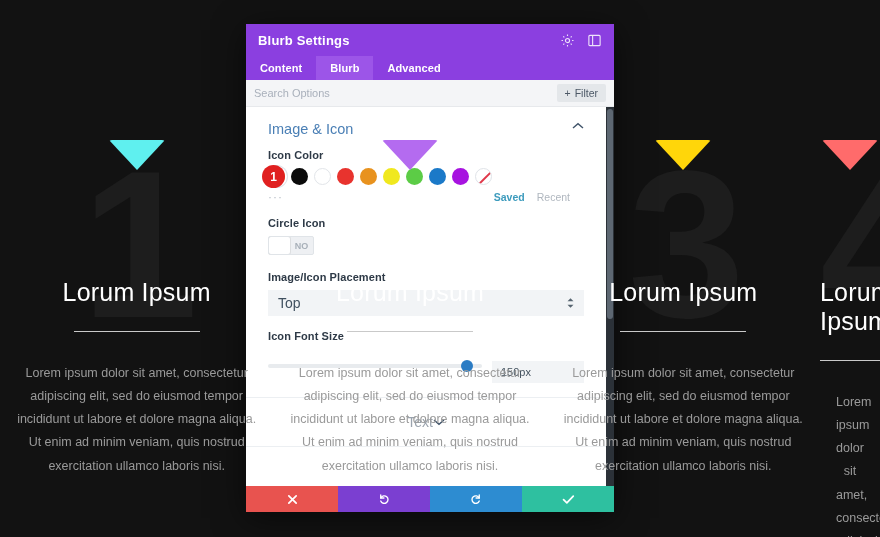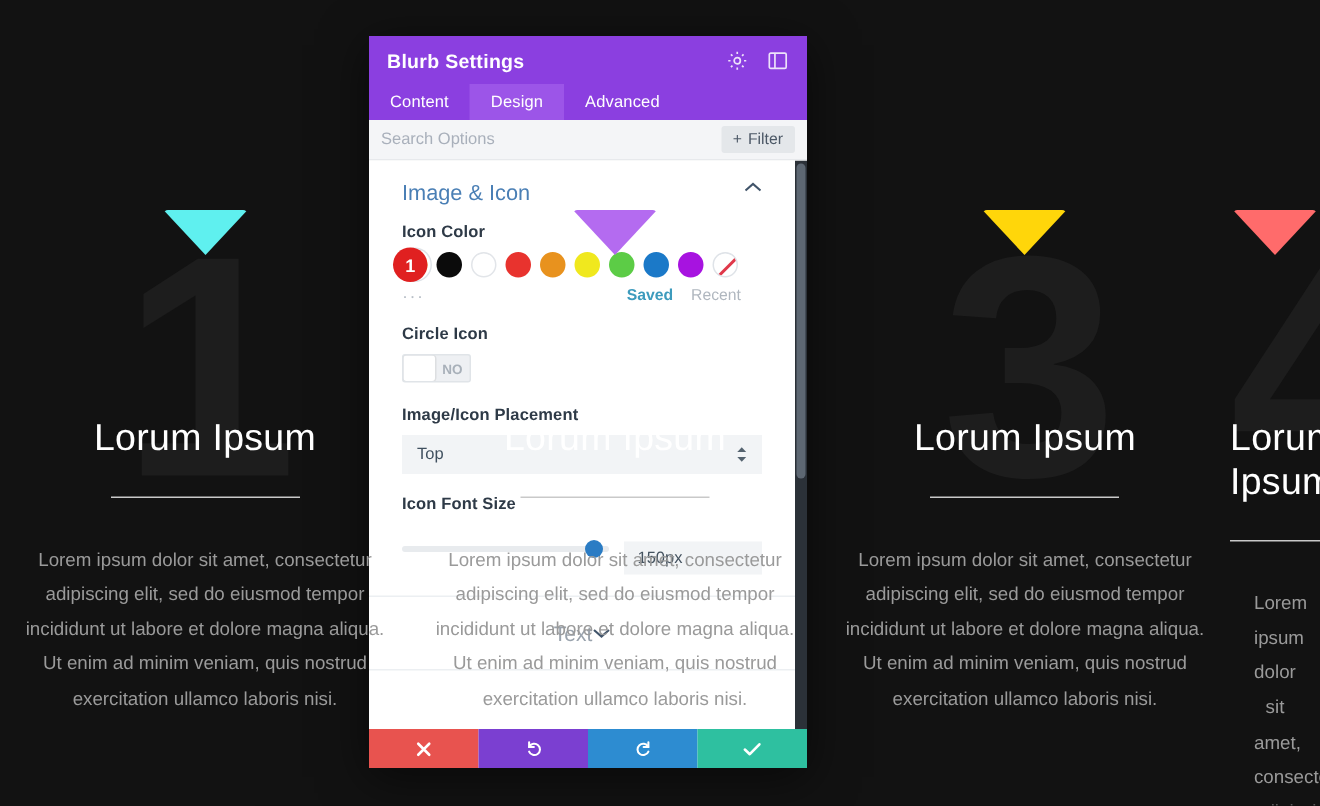"Blurb Settings" #modal { width: 292px -> 368px }
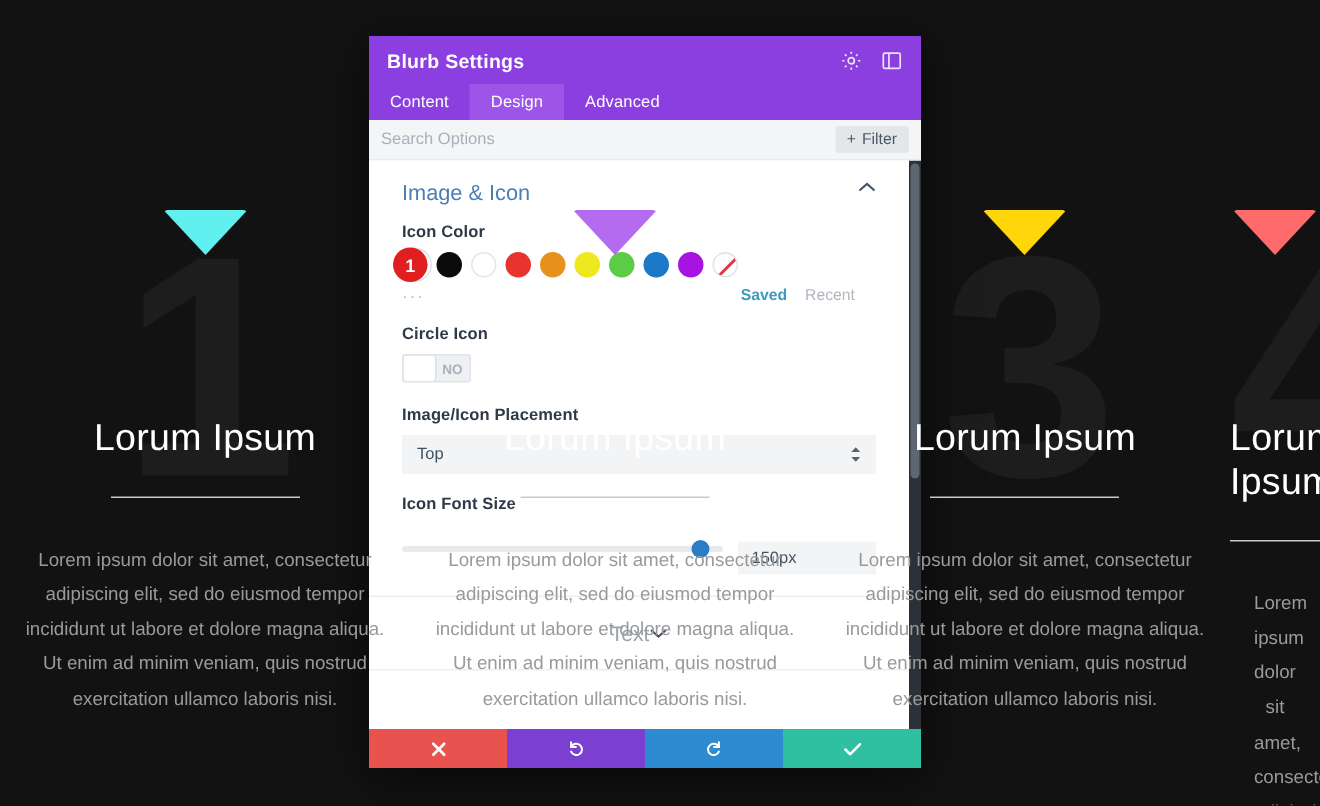"Content" .m-tab { font-weight: 400 -> 700 }
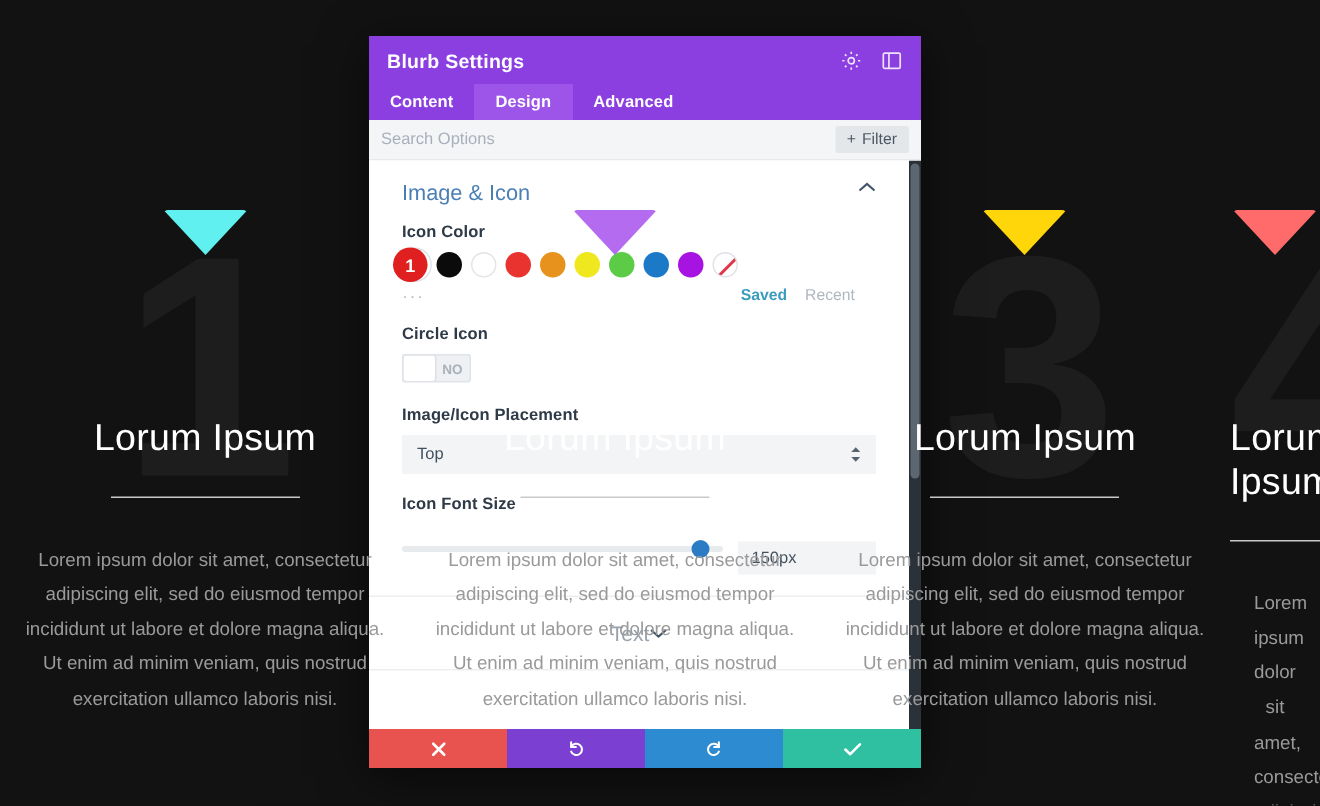"Design" div.m-tab { text: Design -> Blurb }
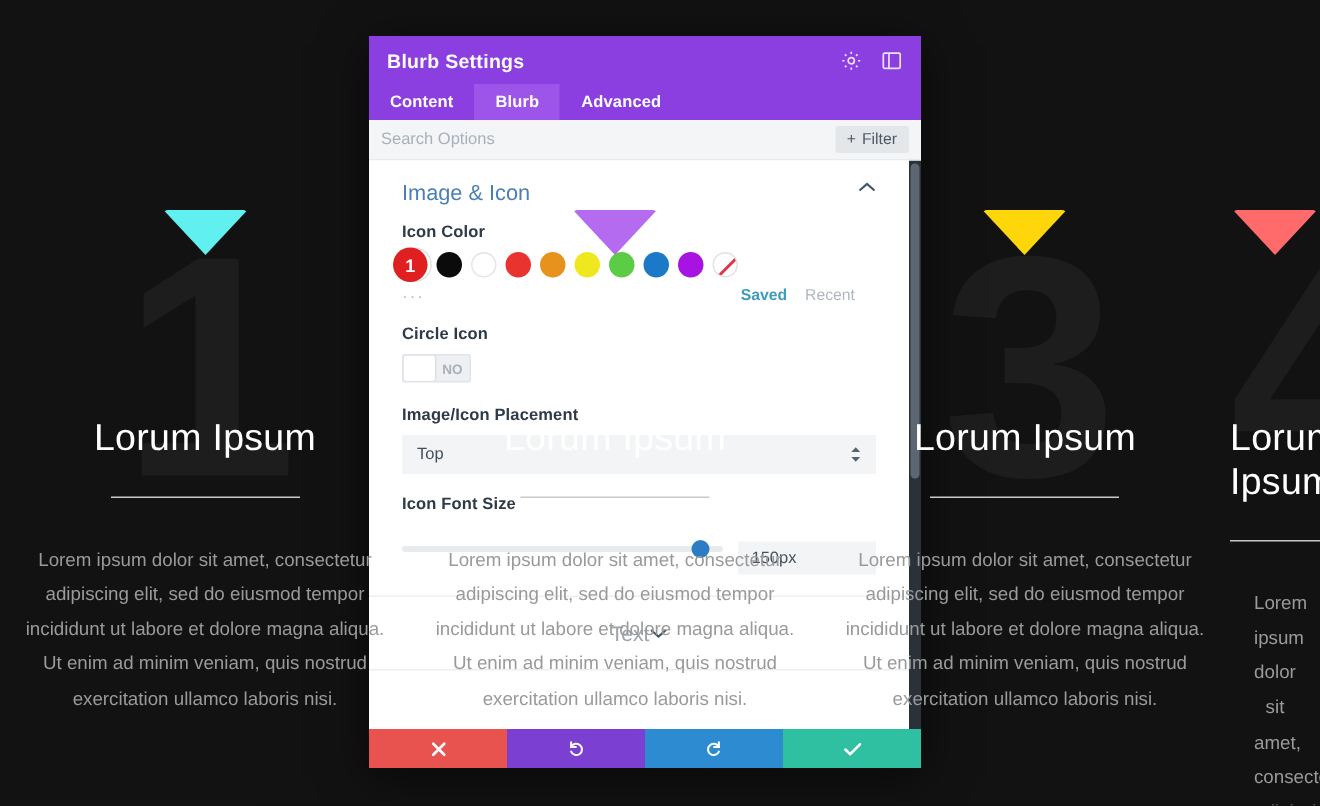"Top" .select-box { font-size: 11px -> 14px }
